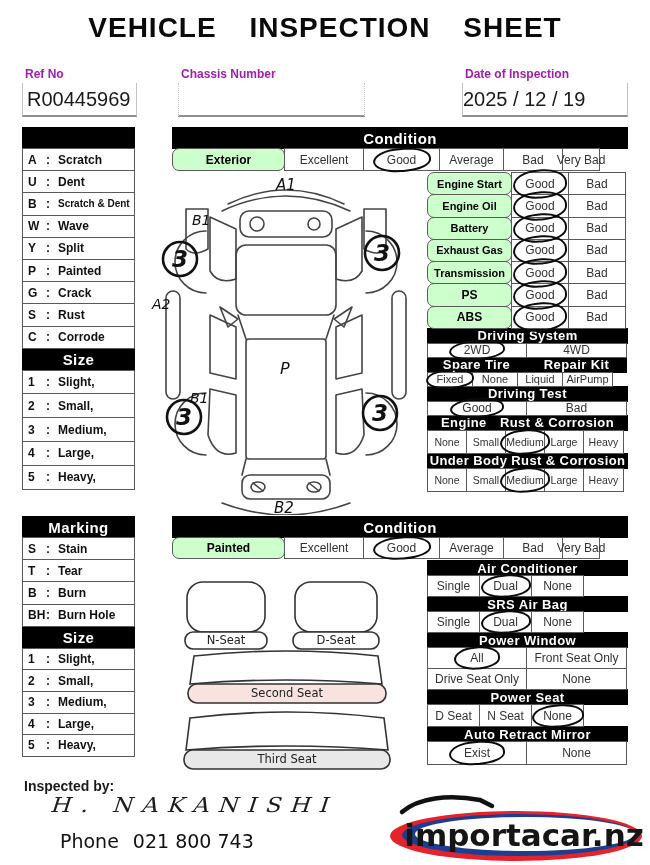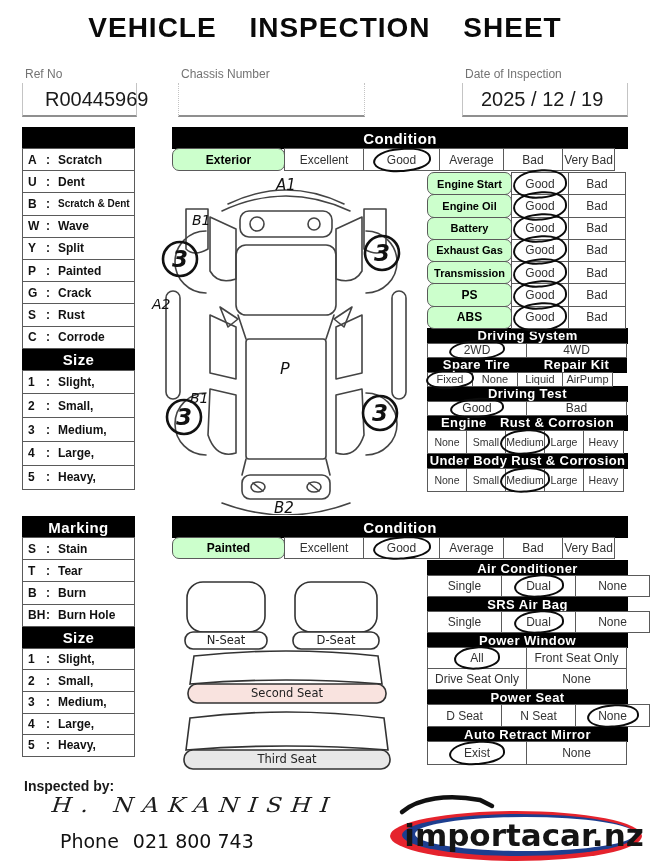"Ref No" .flabel { color: #737373 -> #a21caf; font-weight: normal -> bold }
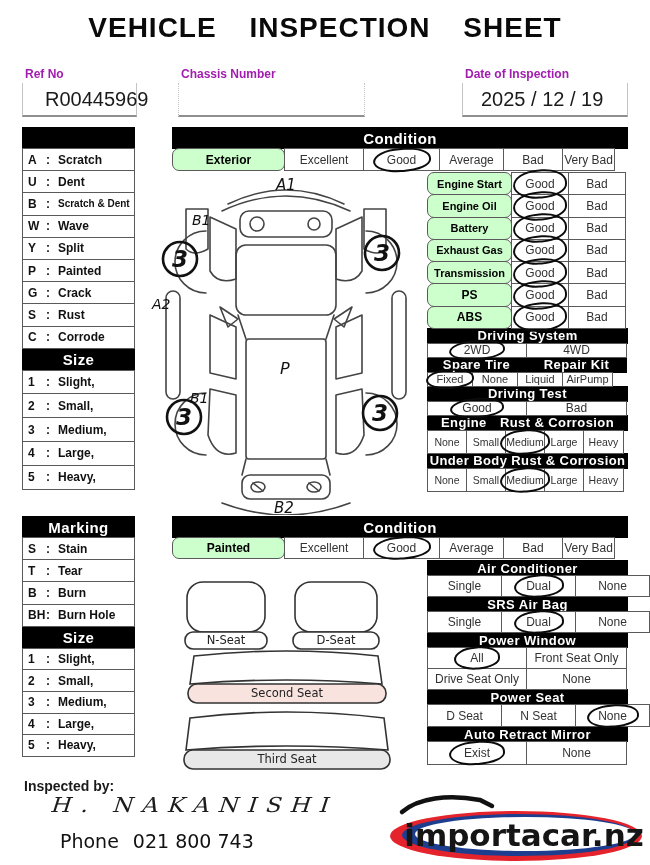"R00445969" .fval { margin-left: 18px -> none }
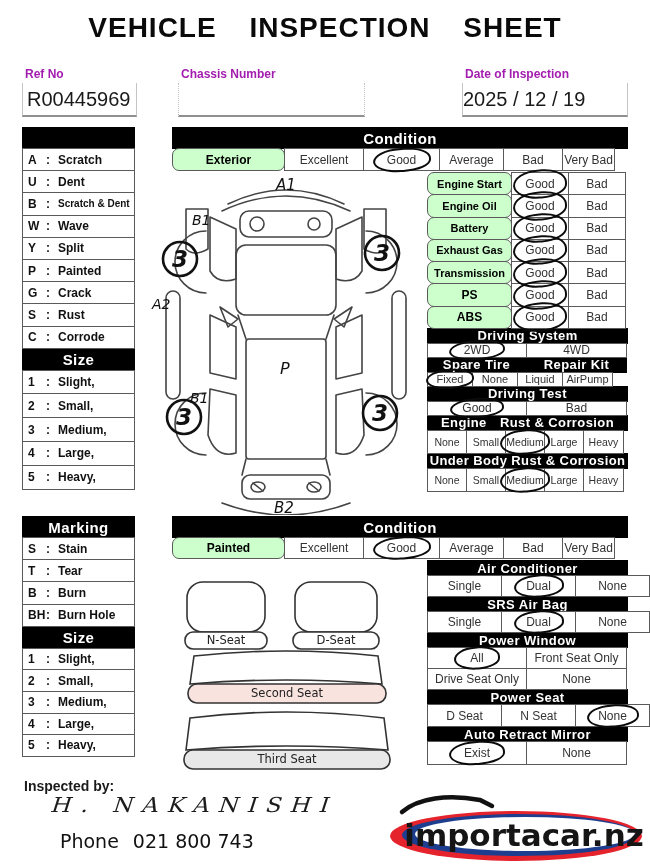"Very Bad" .w61 { width: 53px -> 38px }
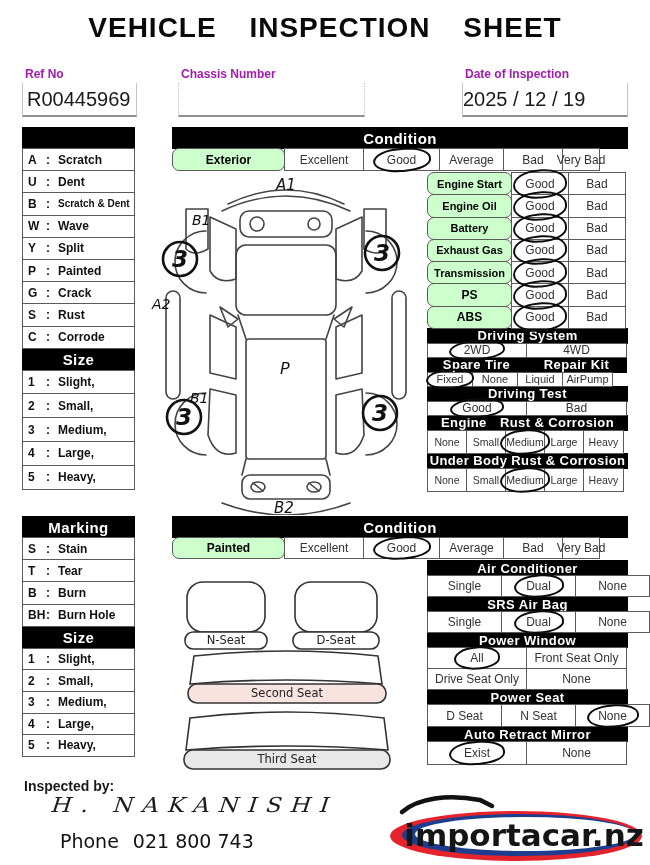"Single" .w67 { width: 75px -> 53px }
